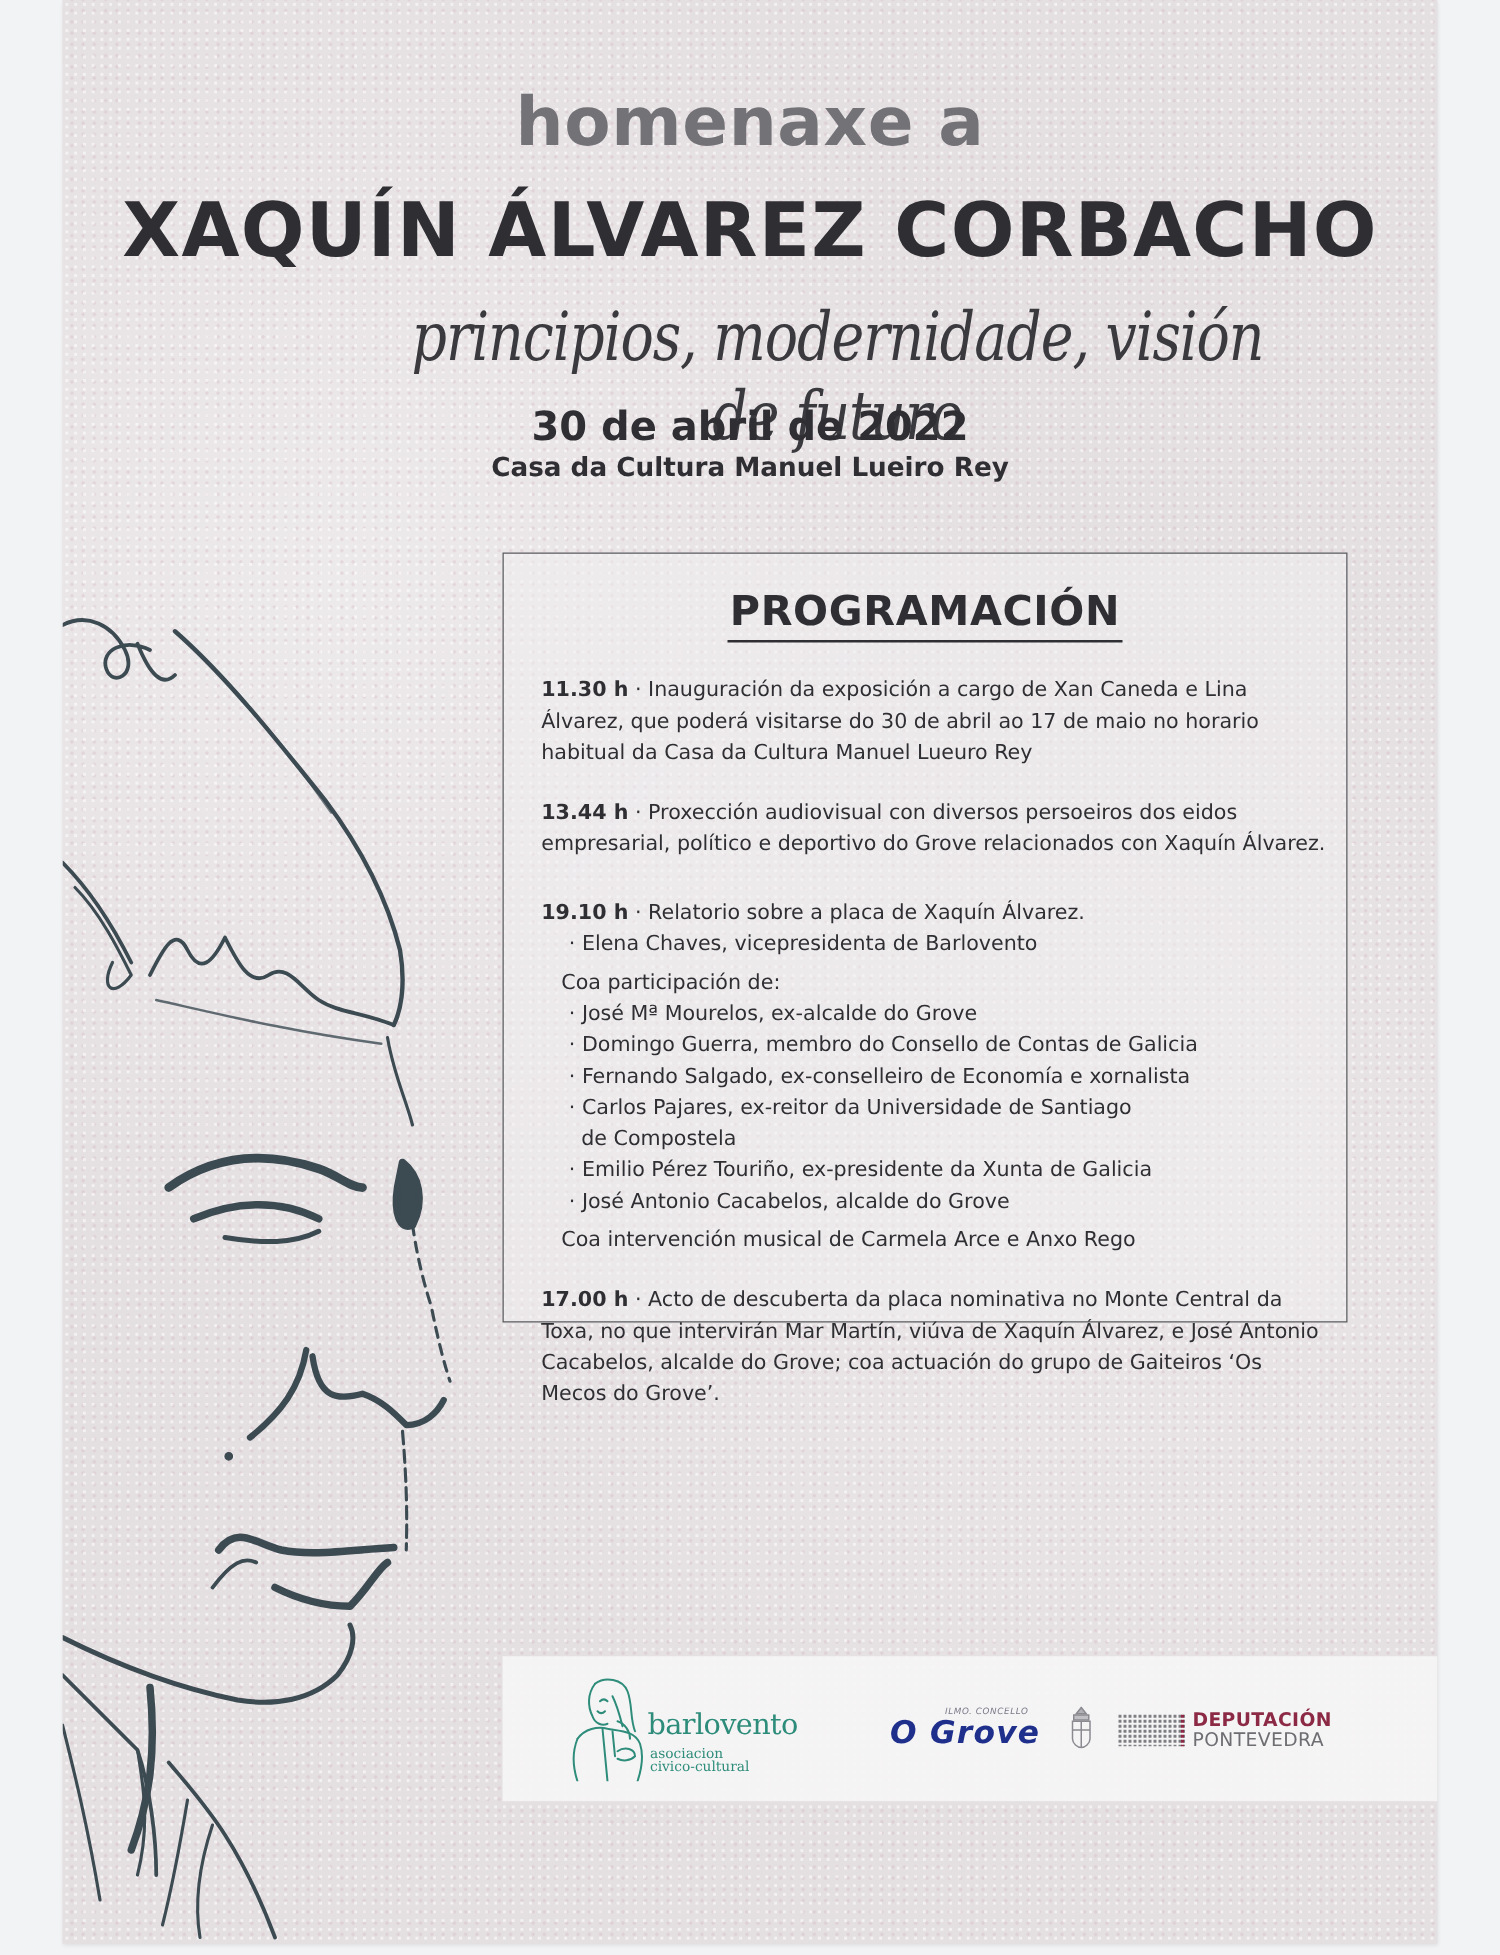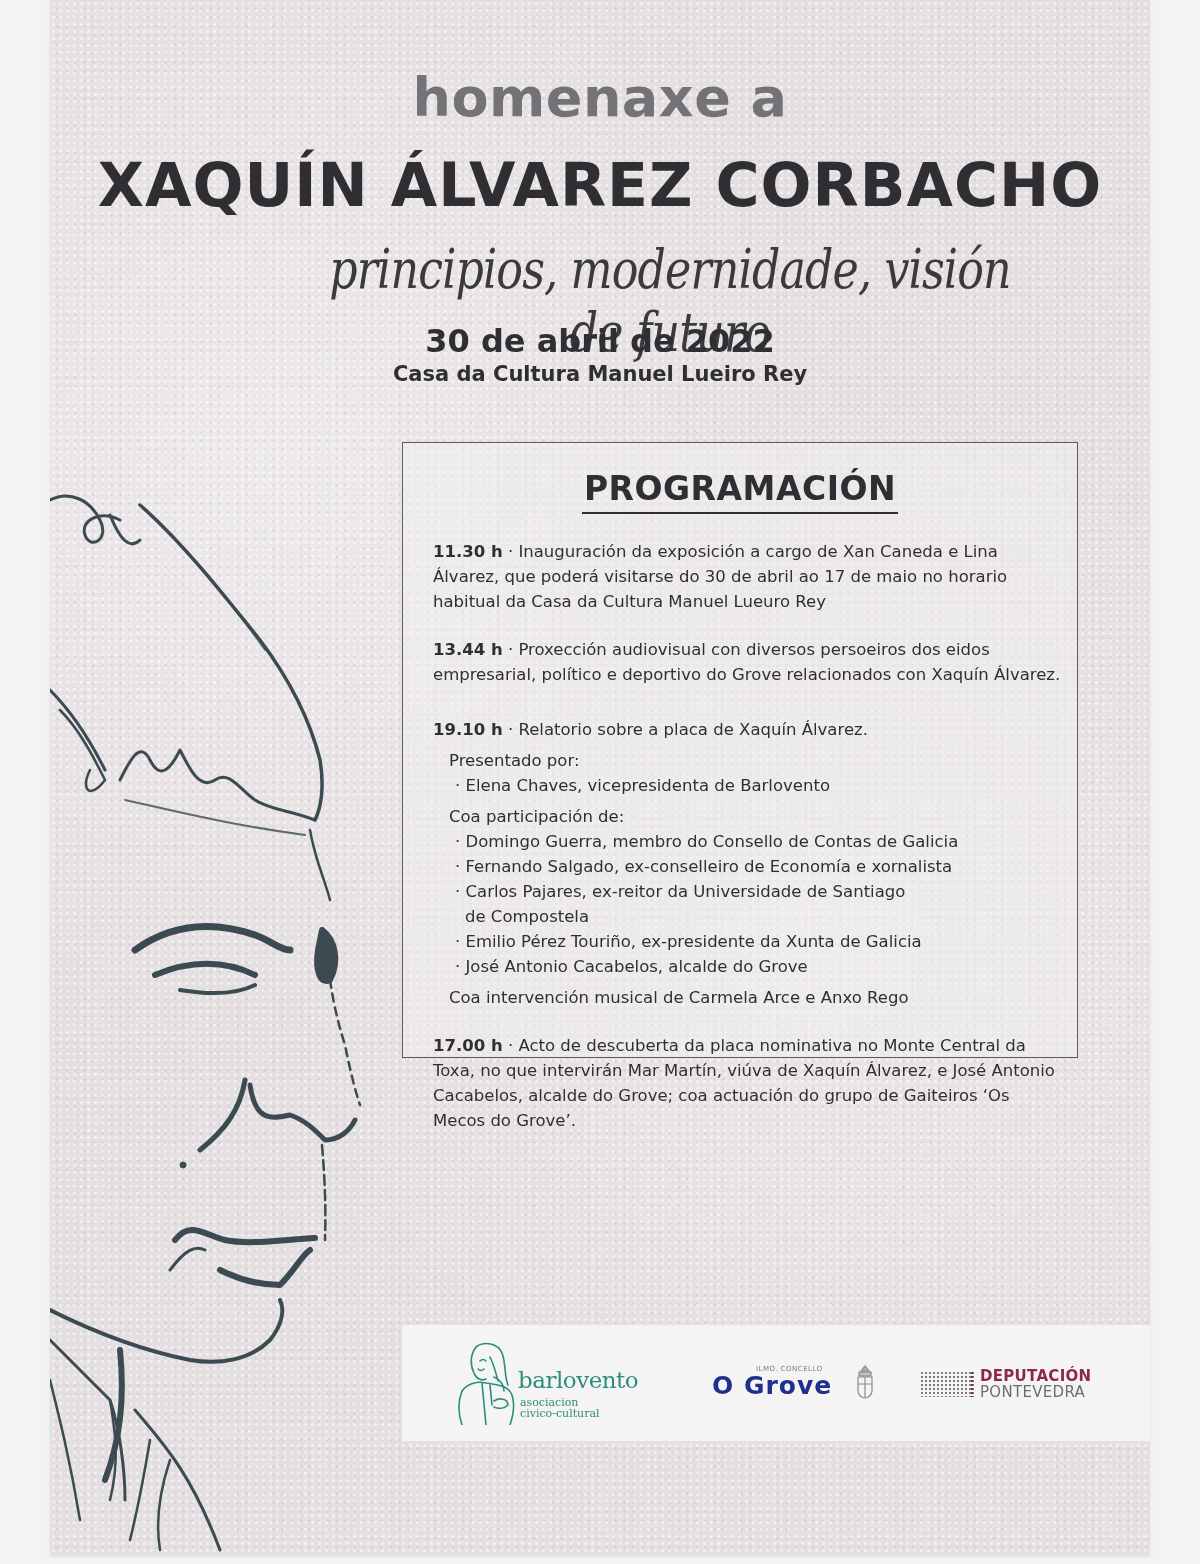"Presentado por:" div.sub-head { html: <div>Presentado por:</div> -> none }
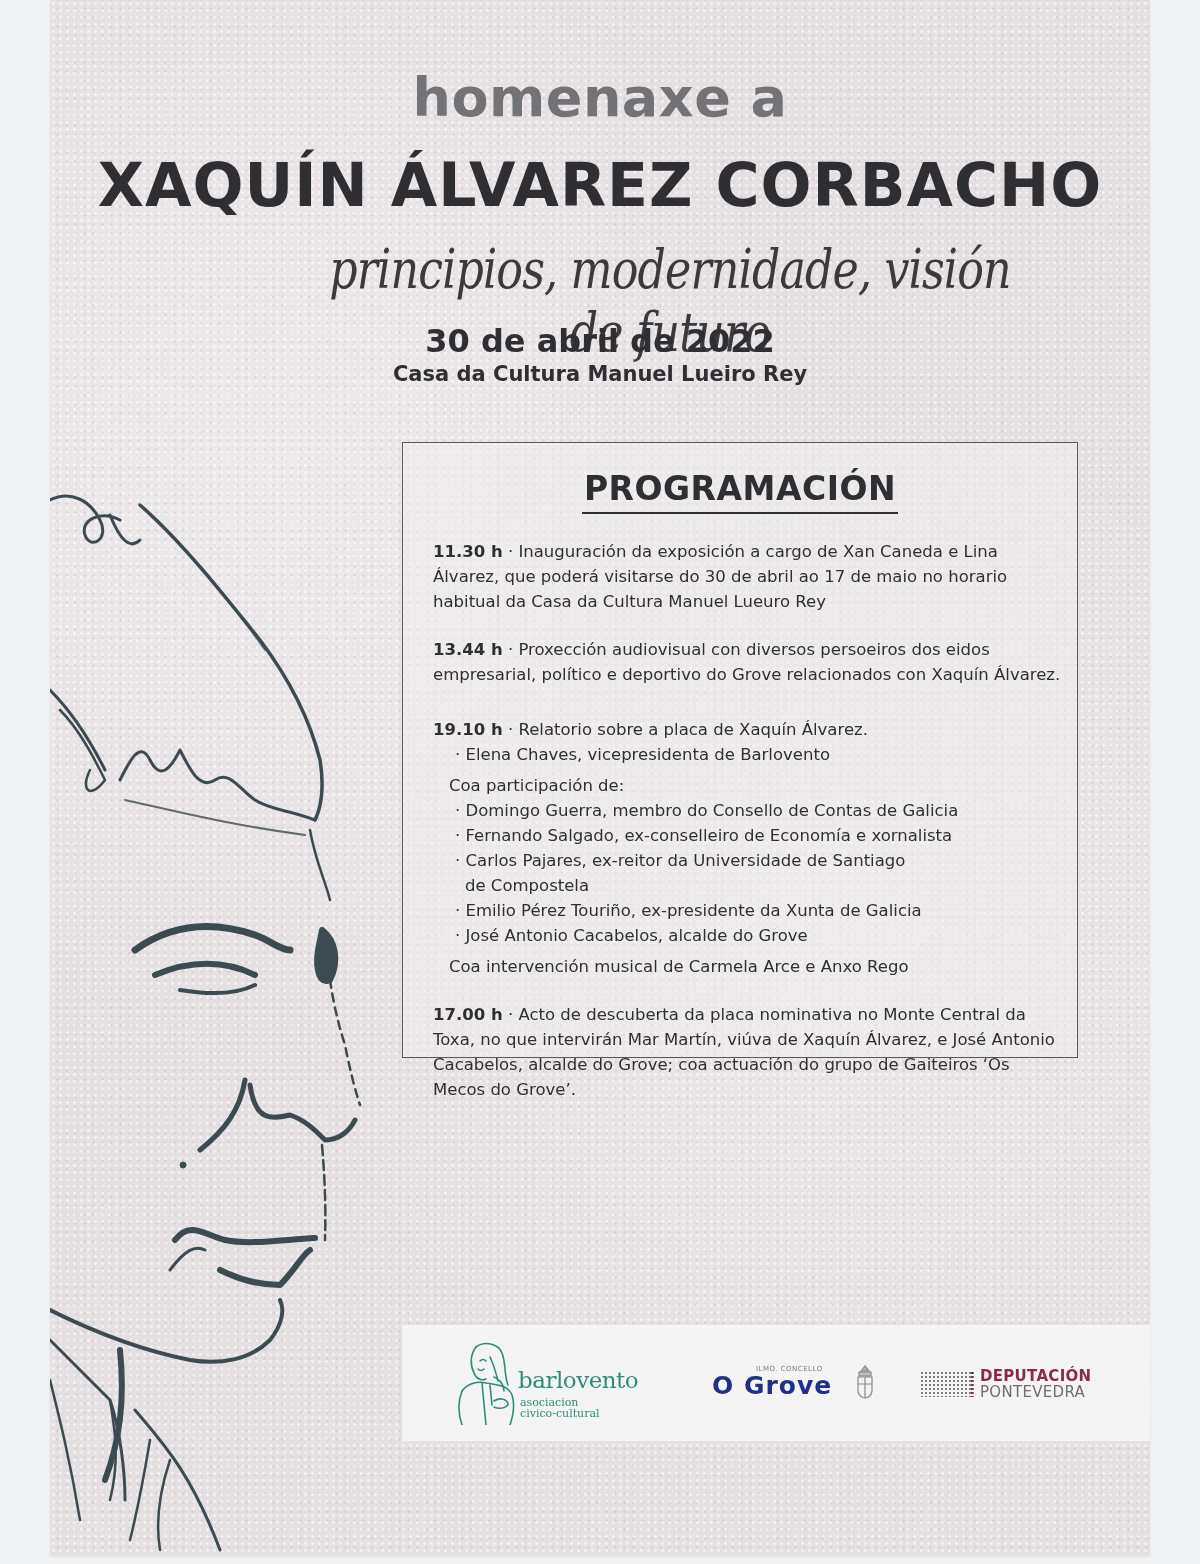"José Mª Mourelos, ex-alcalde do" li { html: none -> <li><span>José Mª Mourelos, ex-alcalde do Grove</span></li> }
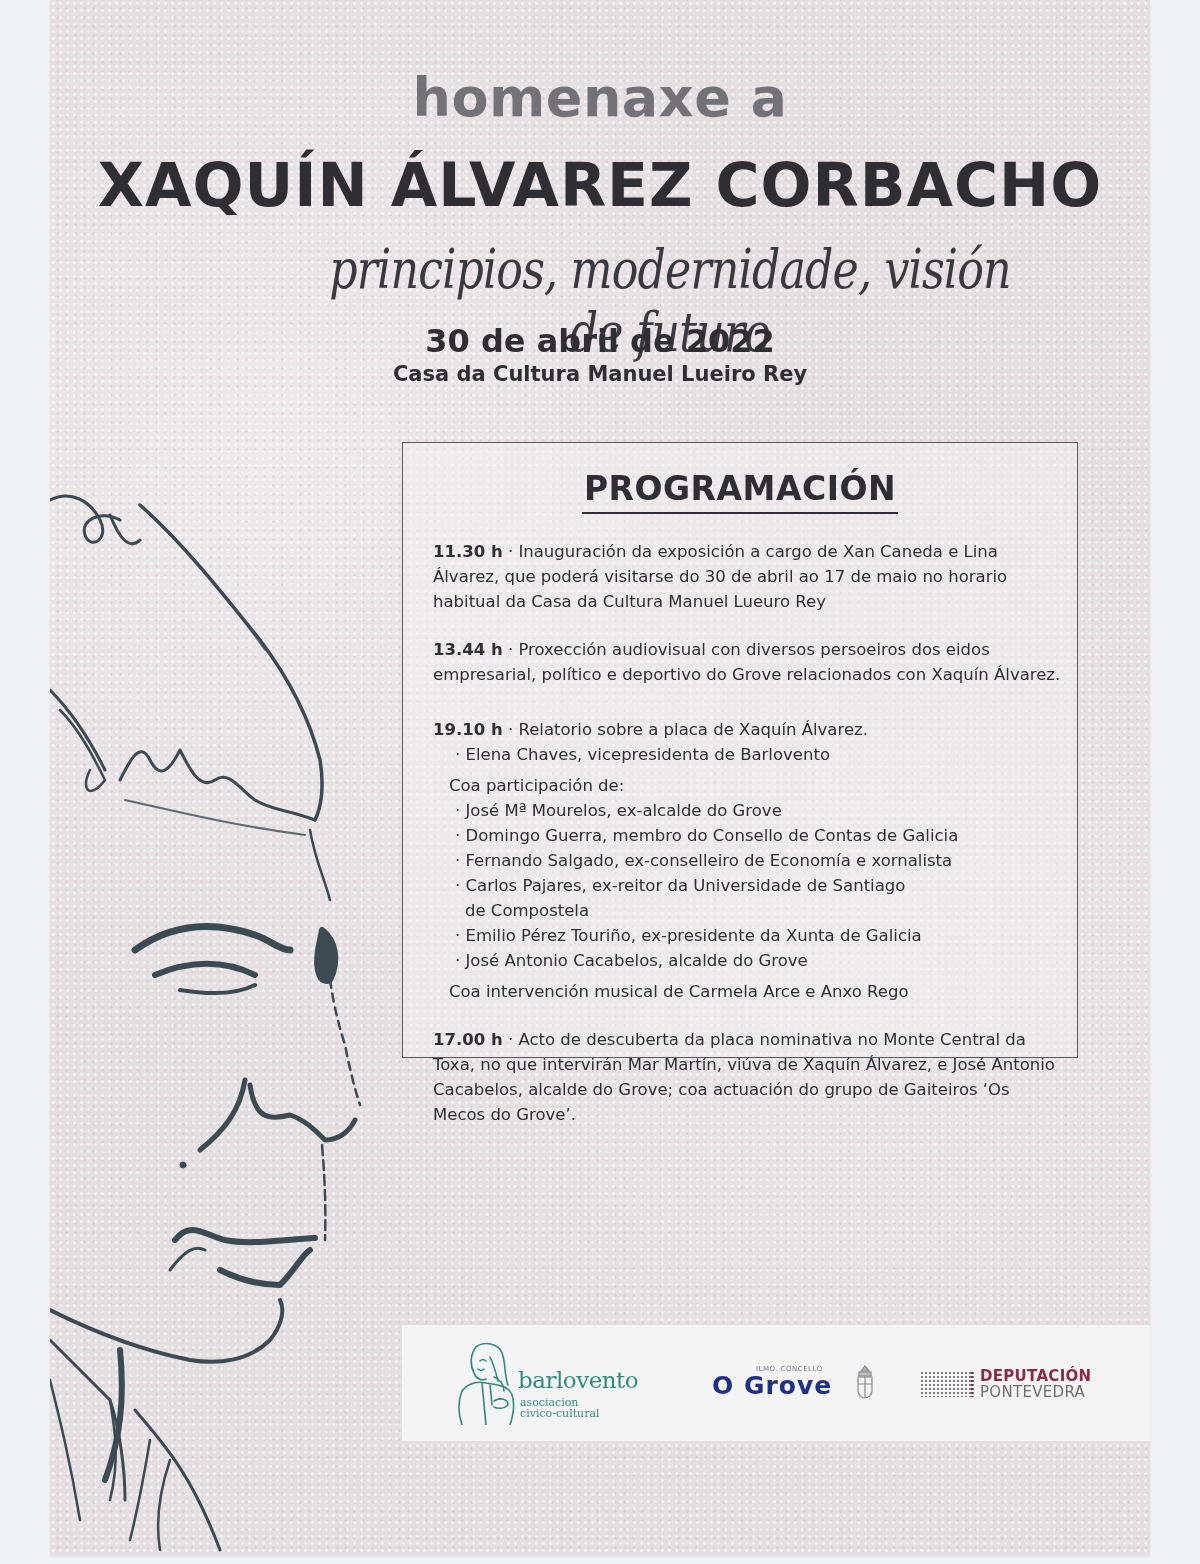"ILMO. CONCELLO" .logo-grove { font-style: none -> italic }
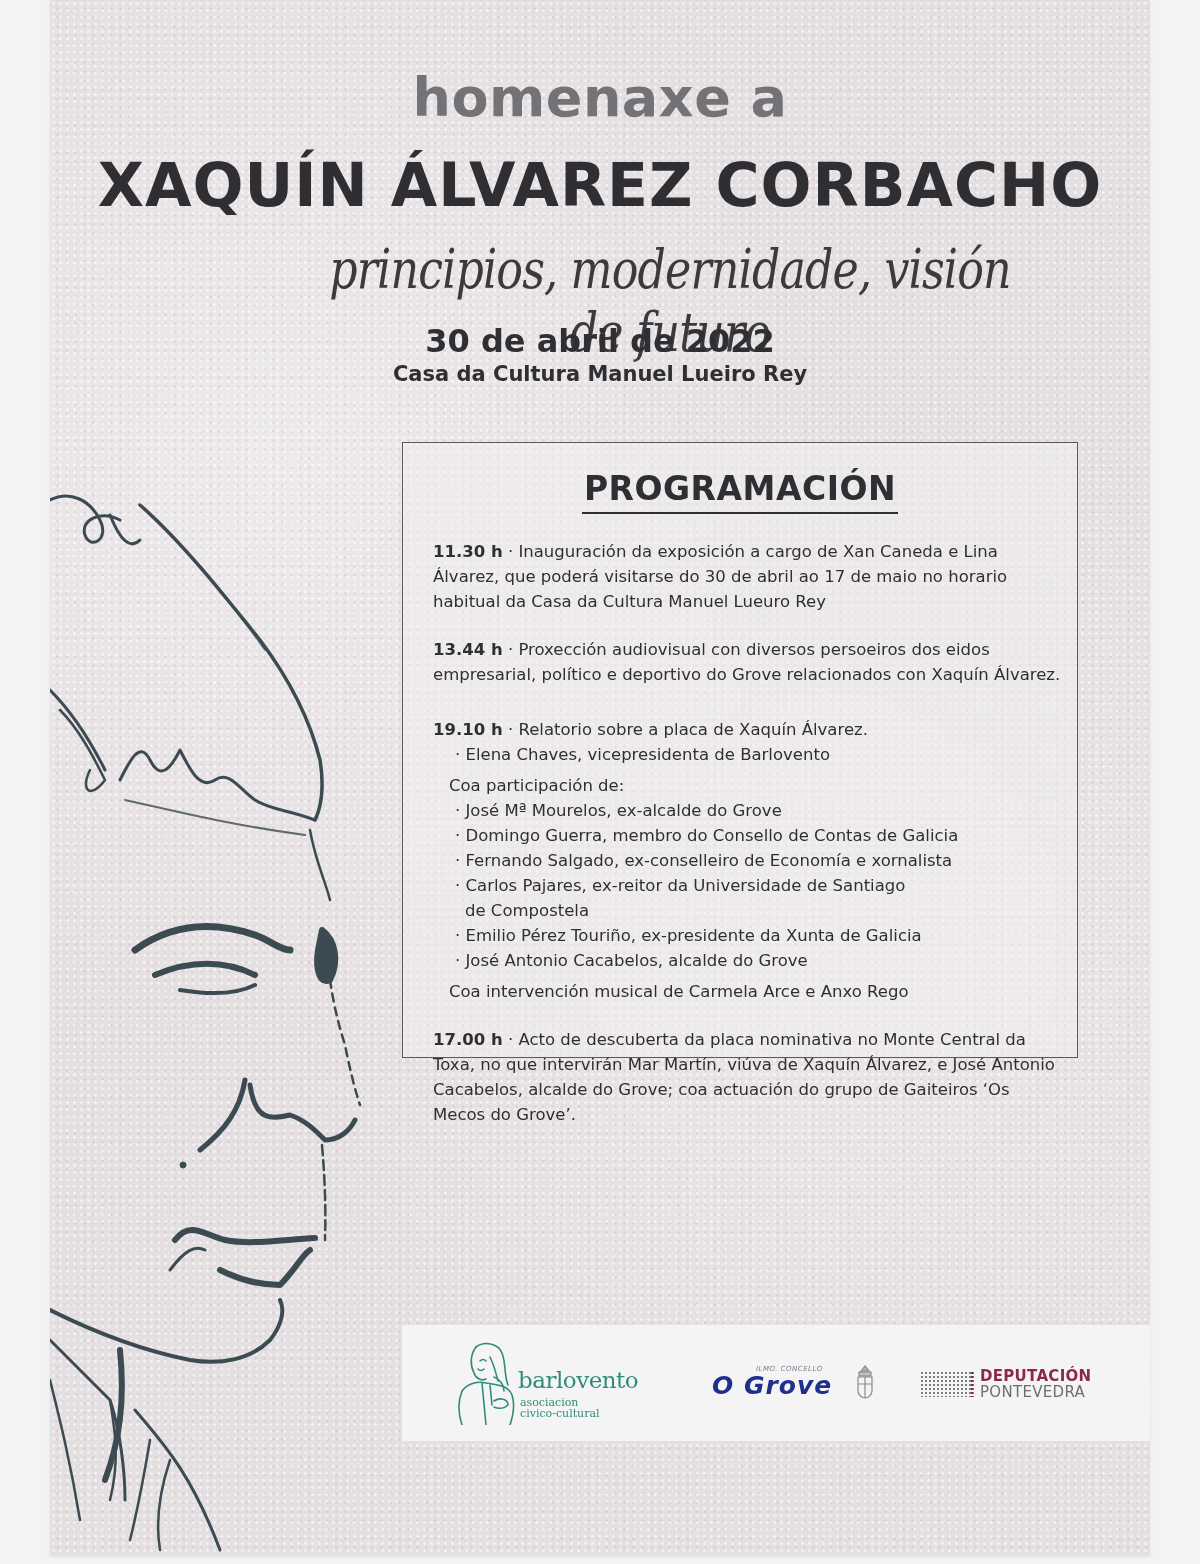"DEPUTACIÓN" .logo-deputacion { left: 518px -> 492px }
